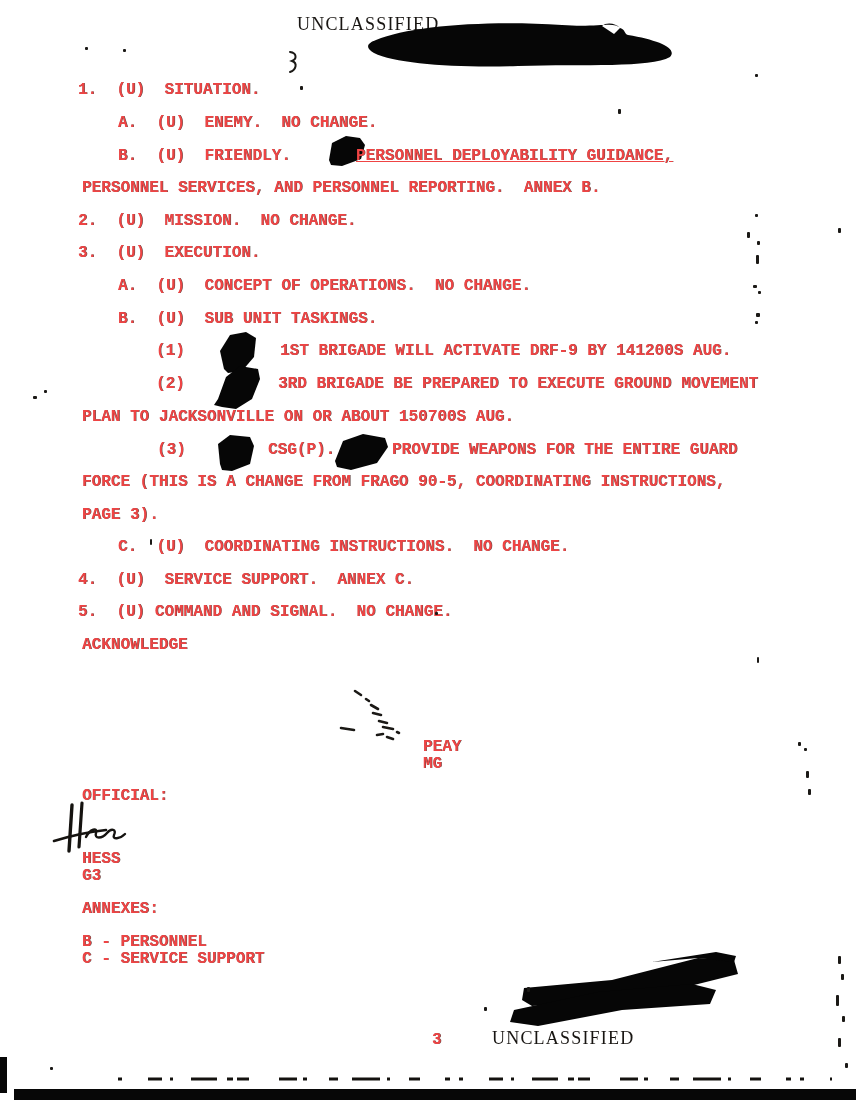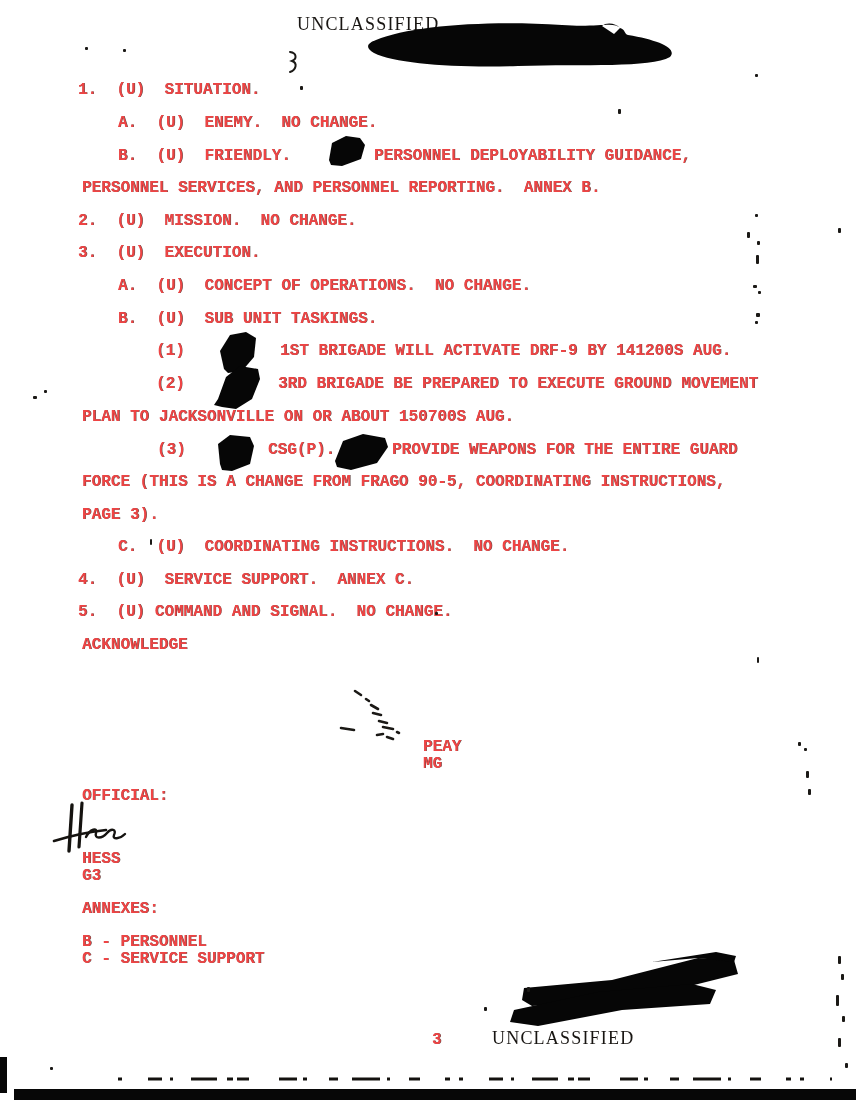"PERSONNEL DEPLOYABILITY GUIDANCE," div.tw { left: 374px -> 356px; text-decoration: none -> underline }
